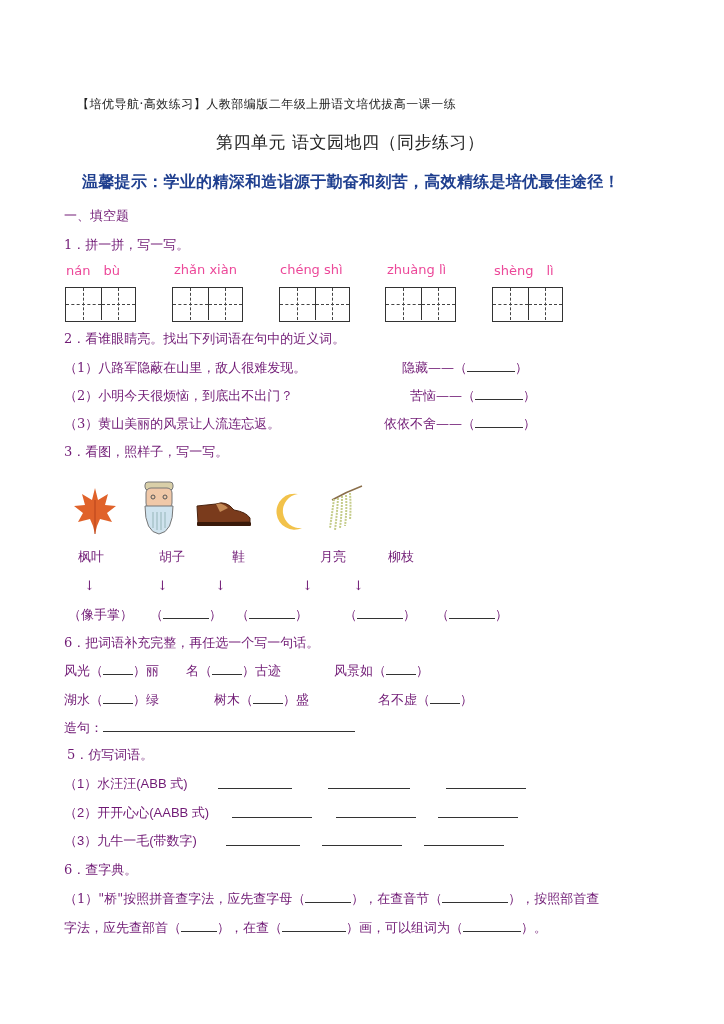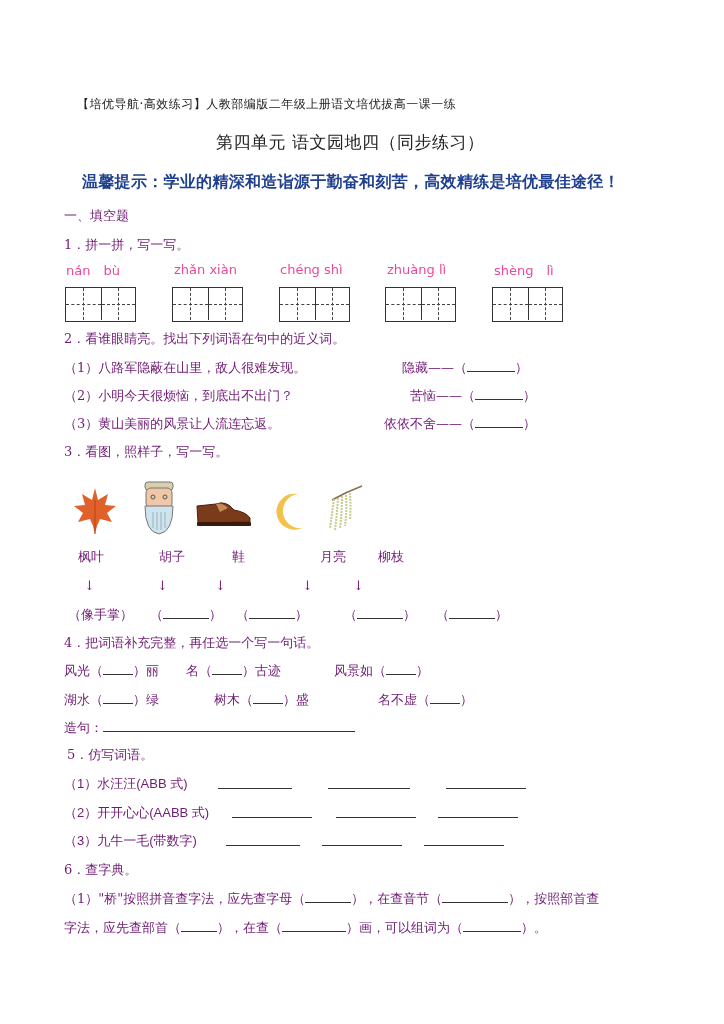"柳枝" div.abs { left: 378px -> 388px }
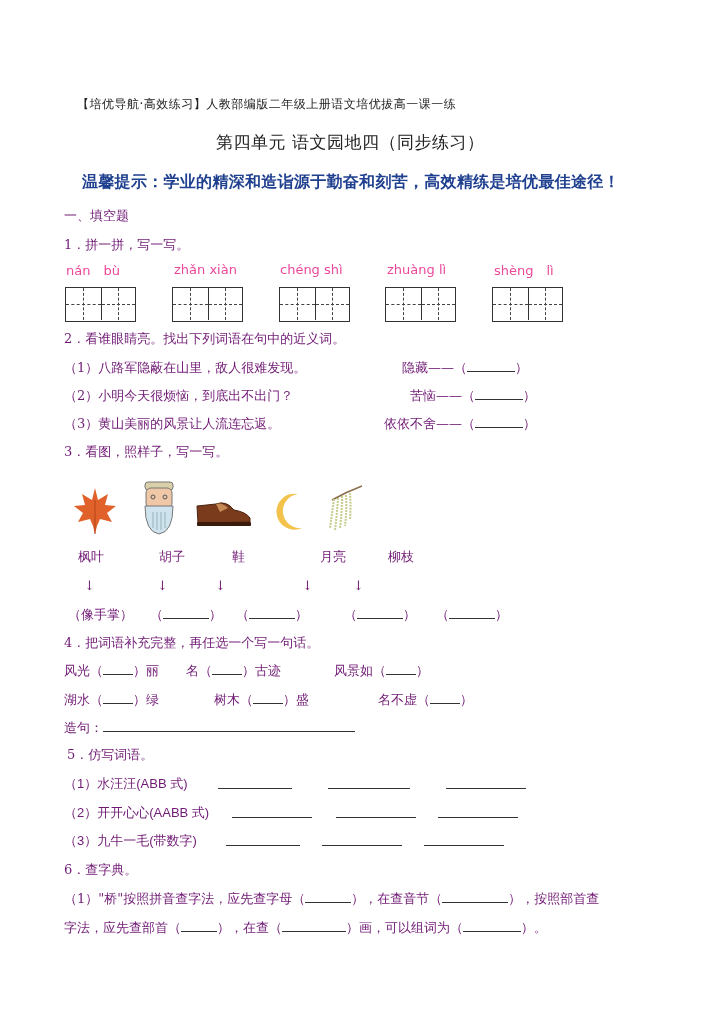"4．把词语补充完整，再任选一个写一句话。" div.abs { text: 4 -> 6 }
